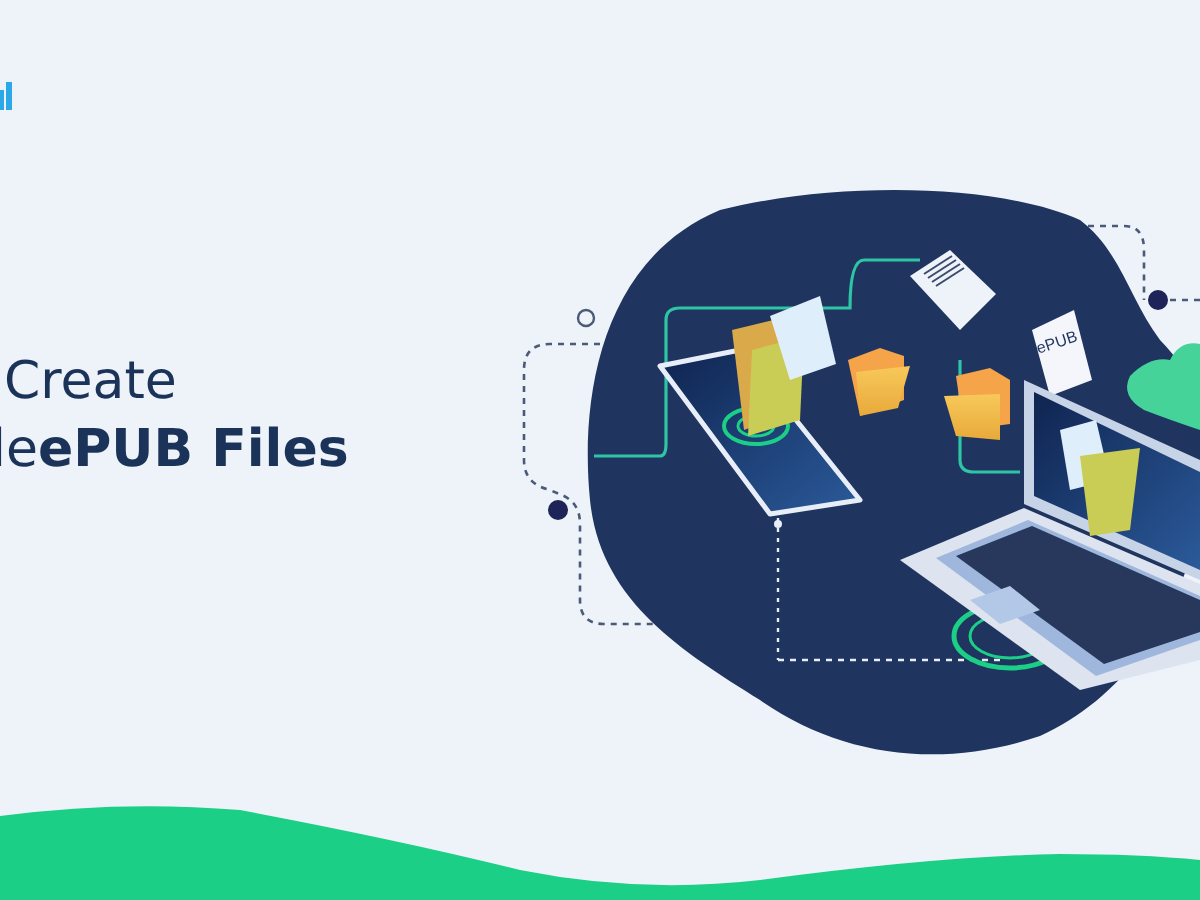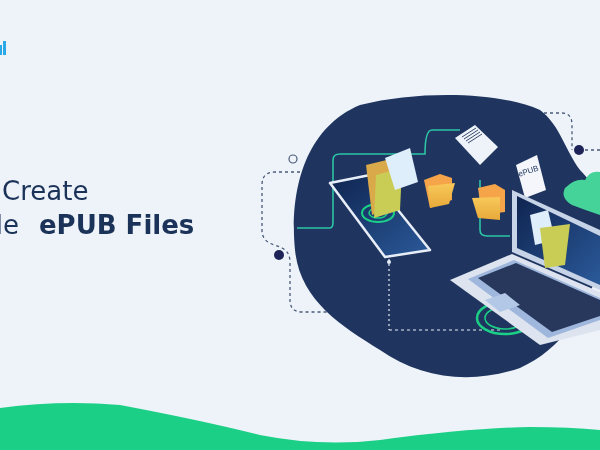"ePUB Files" .line2 .bold { margin-left: 20px -> 0 }
